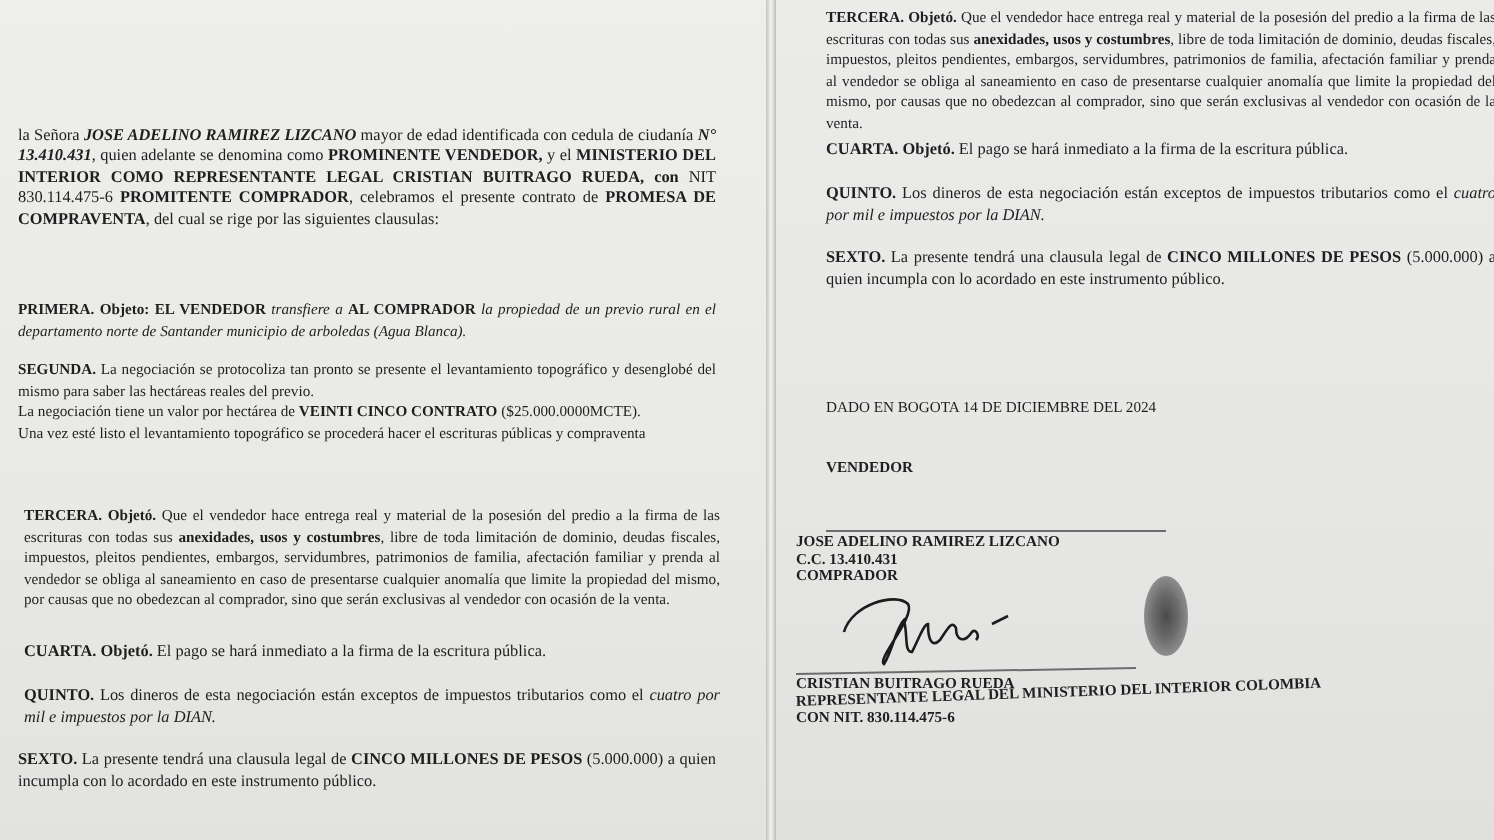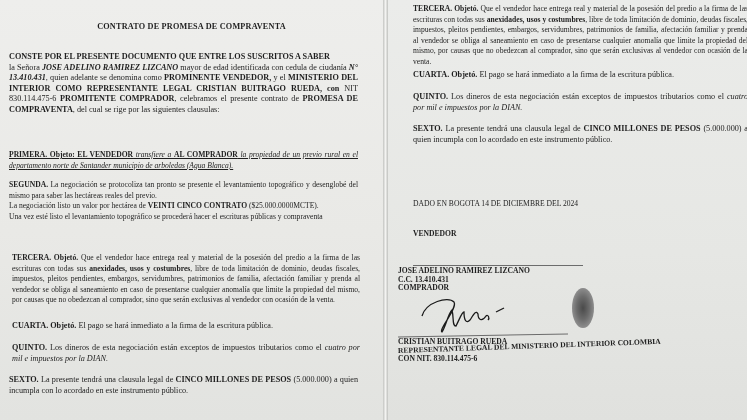"CONTRATO DE PROMESA DE COMPRAVENTA" div.title { html: <div>CONTRATO DE PROMESA DE COMPRAVENTA</div> -> none }
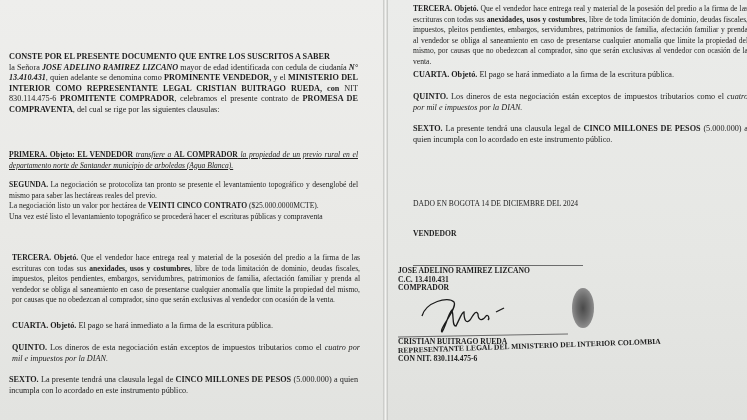"CONSTE POR EL PRESENTE DOCUMENTO" b { html: <b>CONSTE POR EL PRESENTE DOCUMENTO QUE ENTRE LOS SUSCRITOS A SABER</b> -> none }
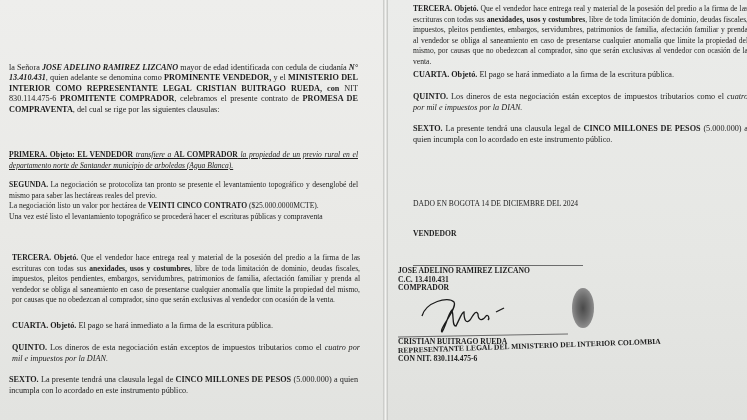"PRIMERA. Objeto: EL VENDEDOR transfiere" div.para { text-decoration: underline -> none }
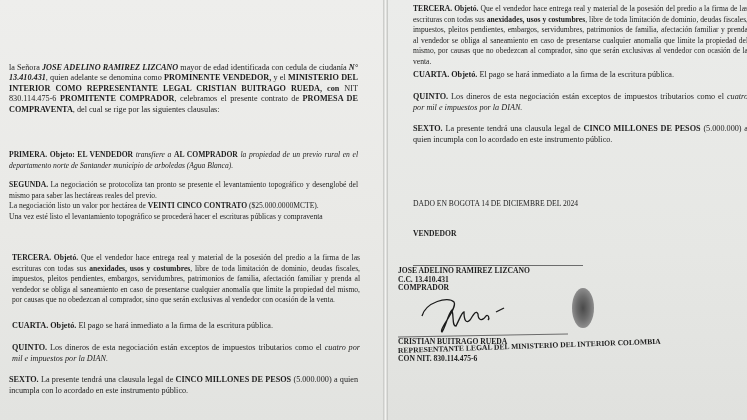"La negociación listo un valor" span { text: listo -> tiene }
